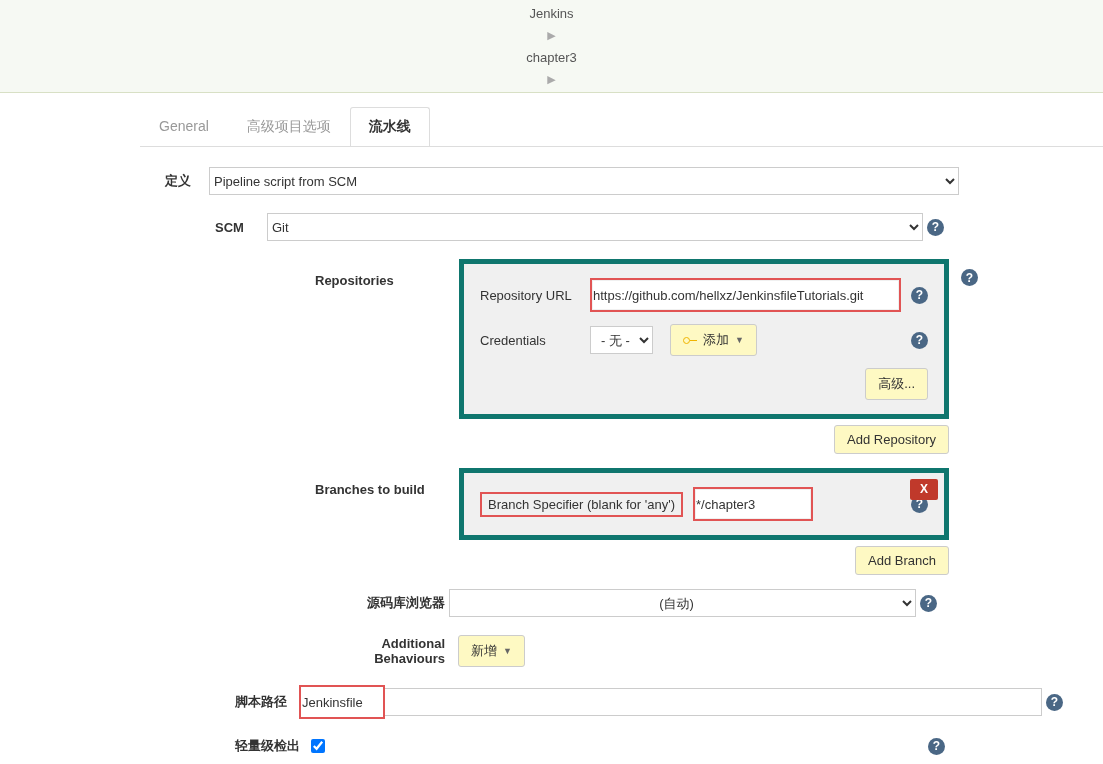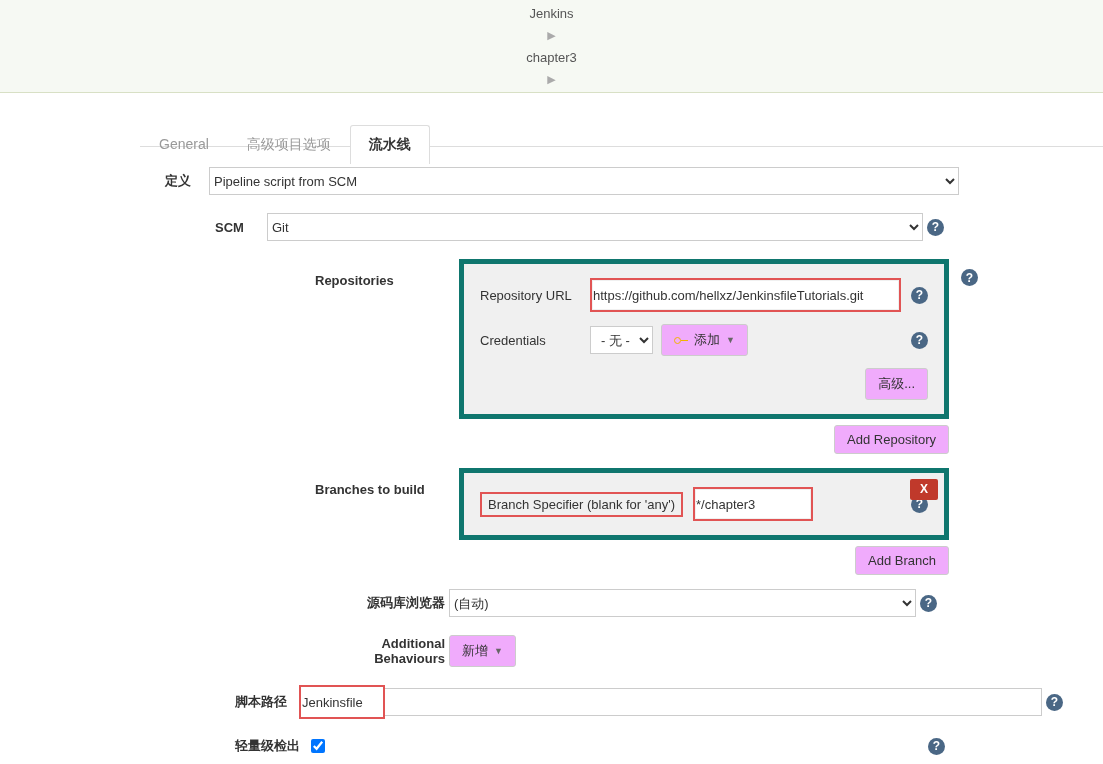"General" .tab { top: 18px -> 0 }
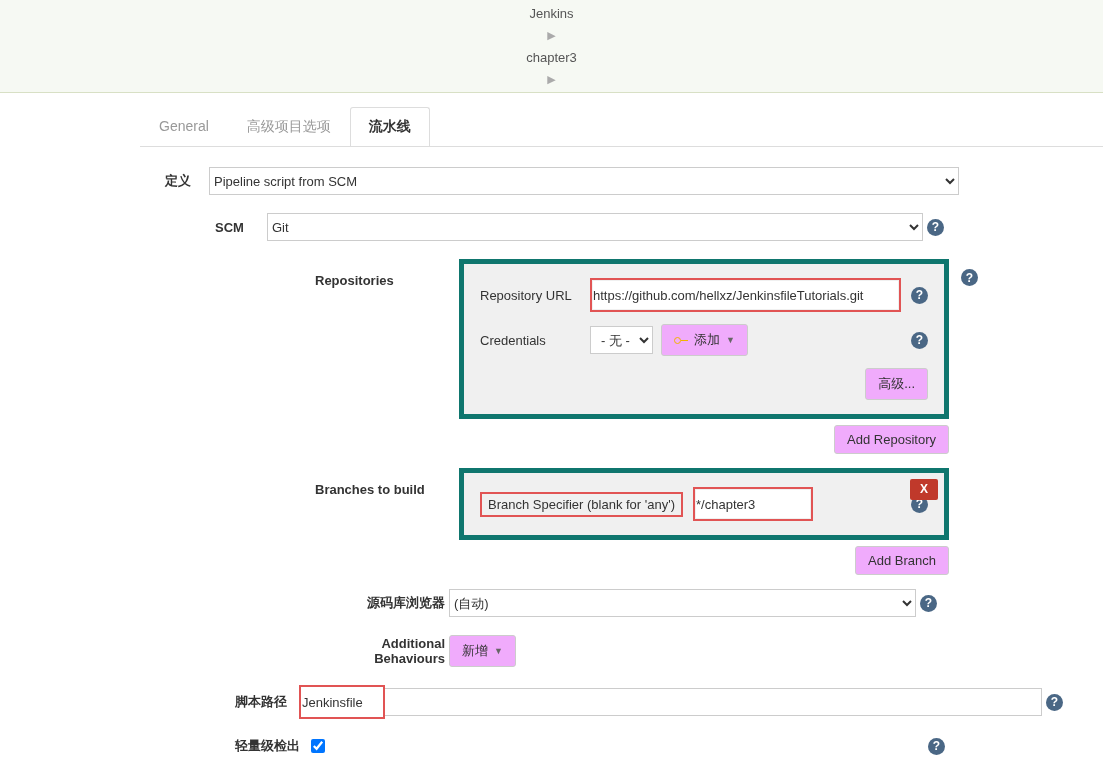"添加" .btn { background: #f0abfc -> #fef9c3; margin-left: none -> 9px }
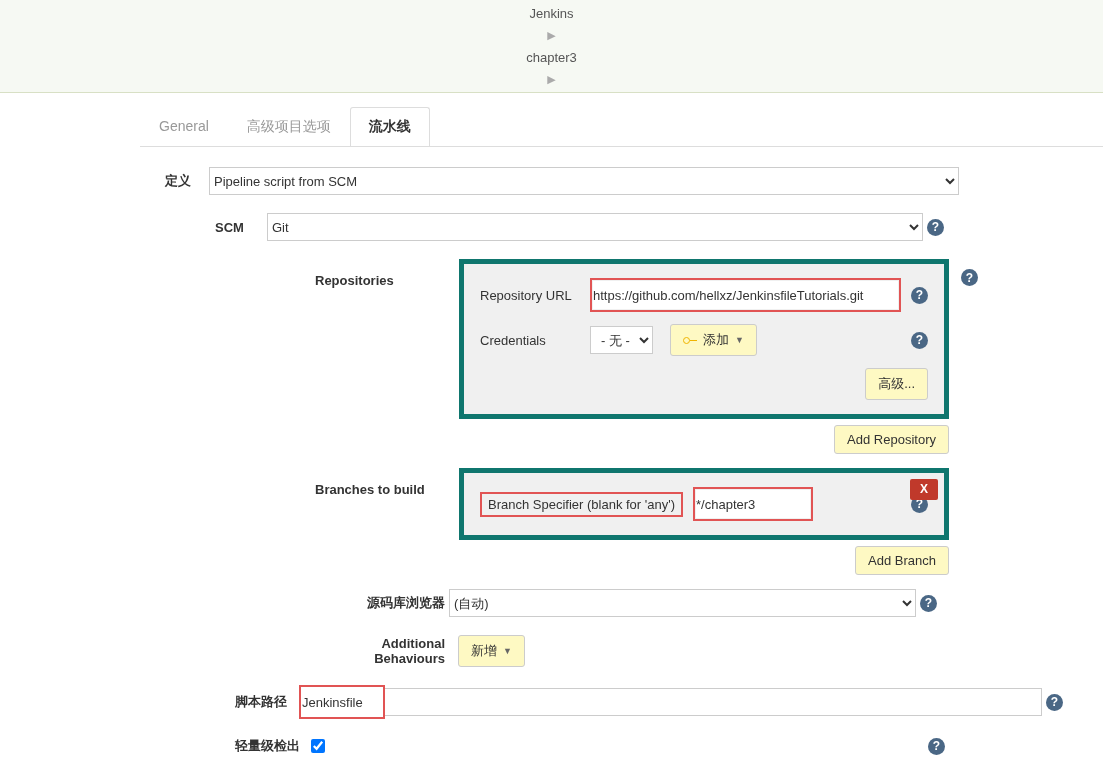"(自动)" .sel-browser { text-align: none -> center }
